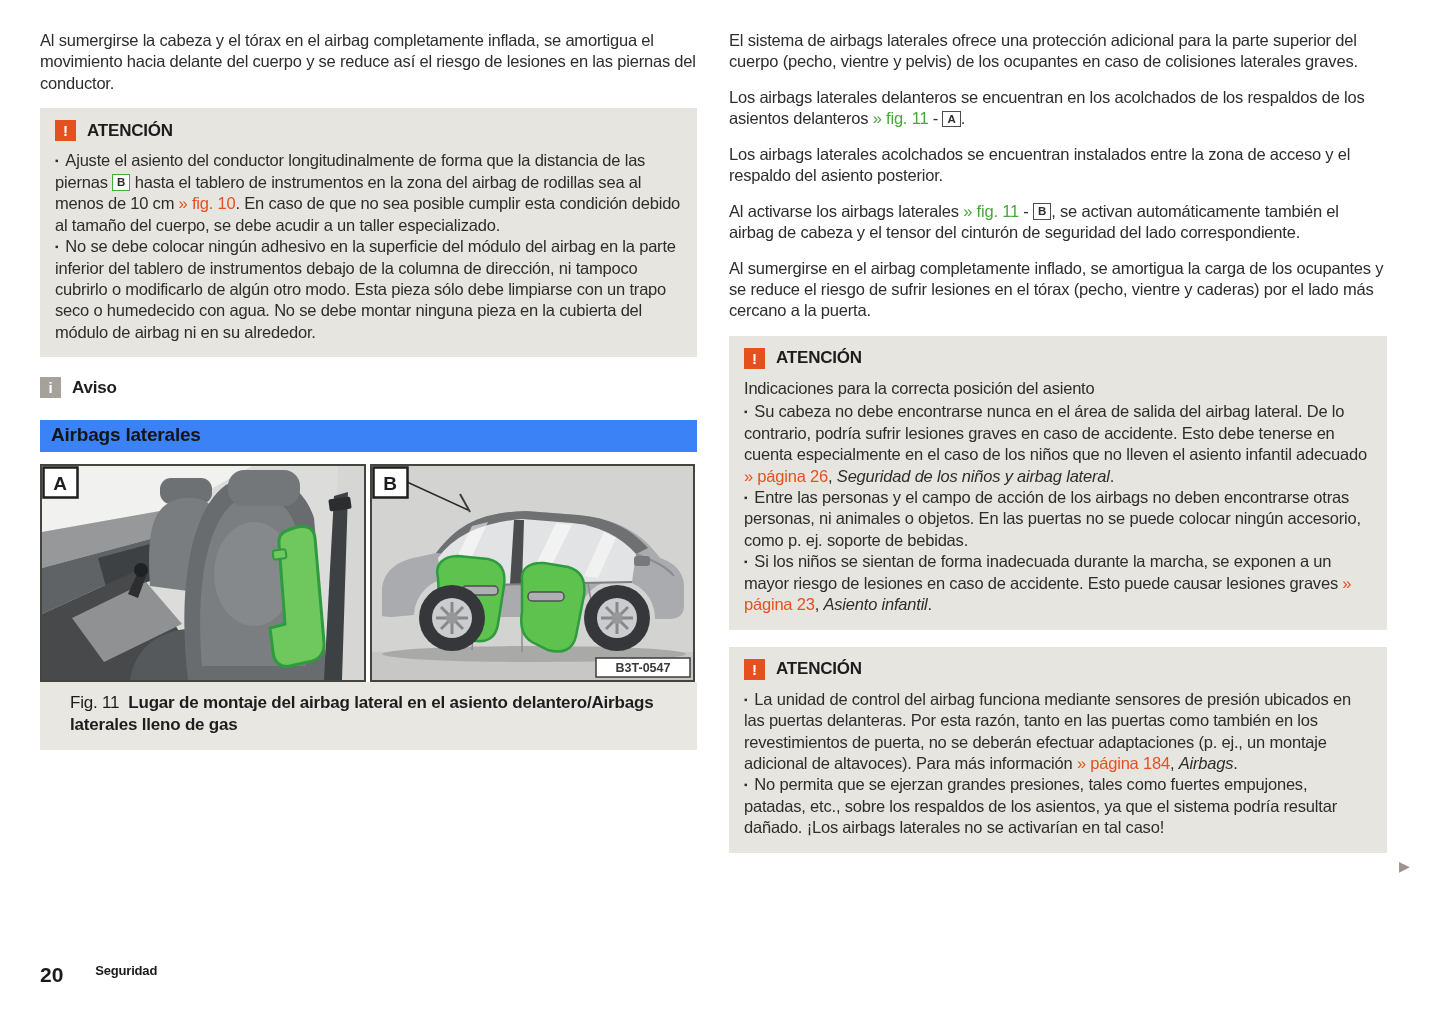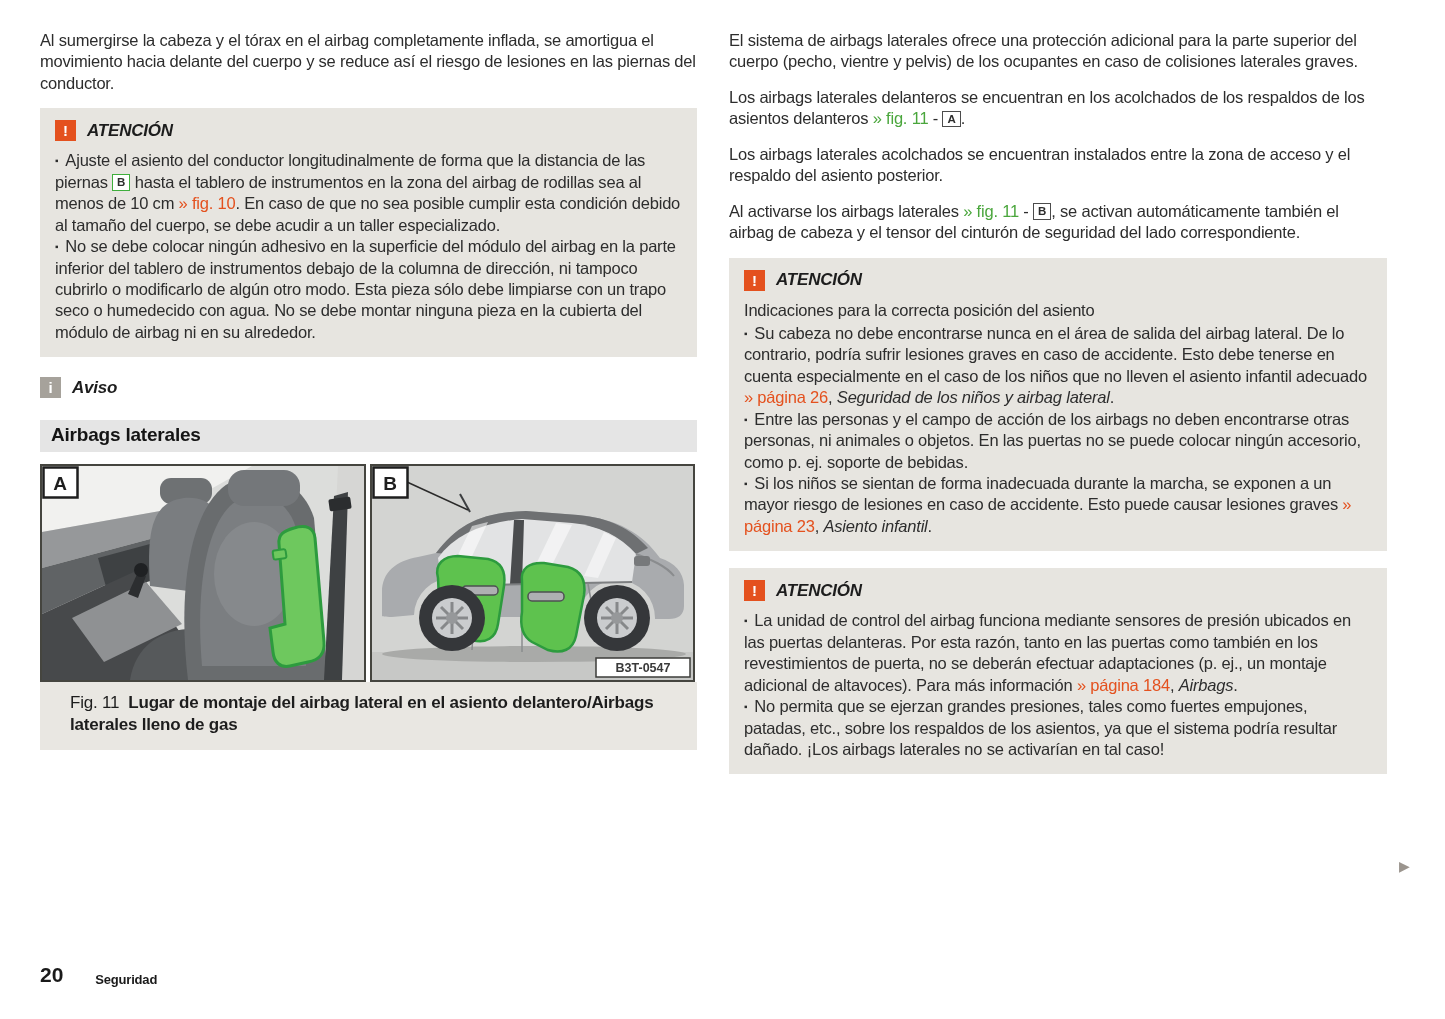"ATENCIÓN" .box-title { font-style: italic -> none }
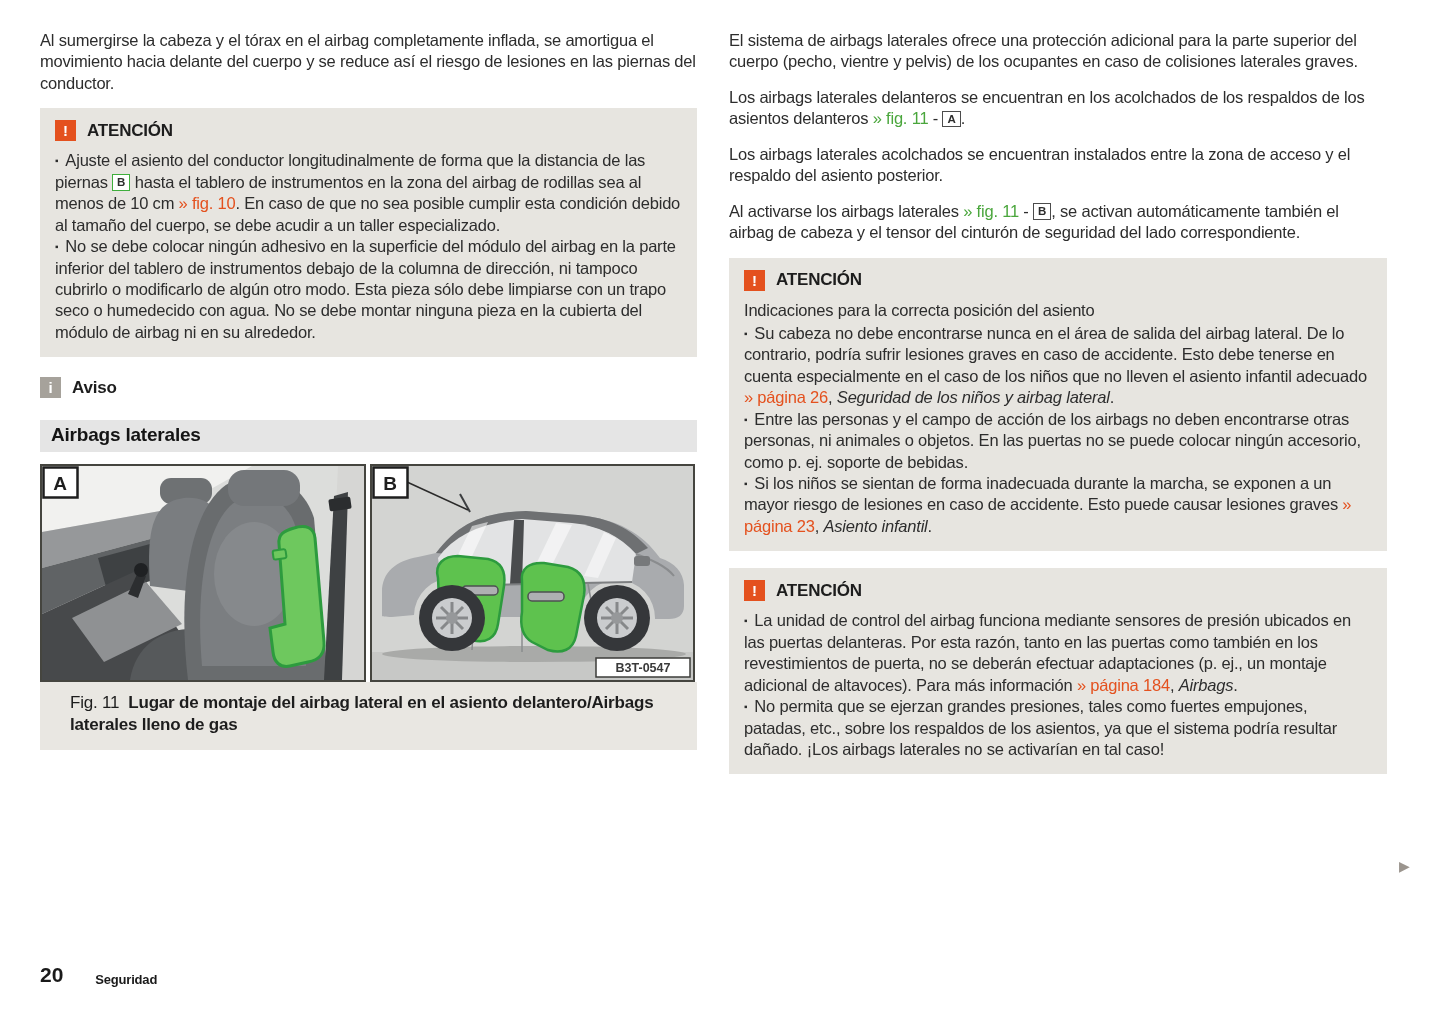"Al sumergirse en el airbag" p.para { html: none -> <p><span>Al sumergirse en el airbag completamente inflado, se amortigua la carga de los ocupantes y se reduce el riesgo de sufrir lesiones en el tórax (pecho, vientre y caderas) por el lado más cercano a la puerta.</span></p> }
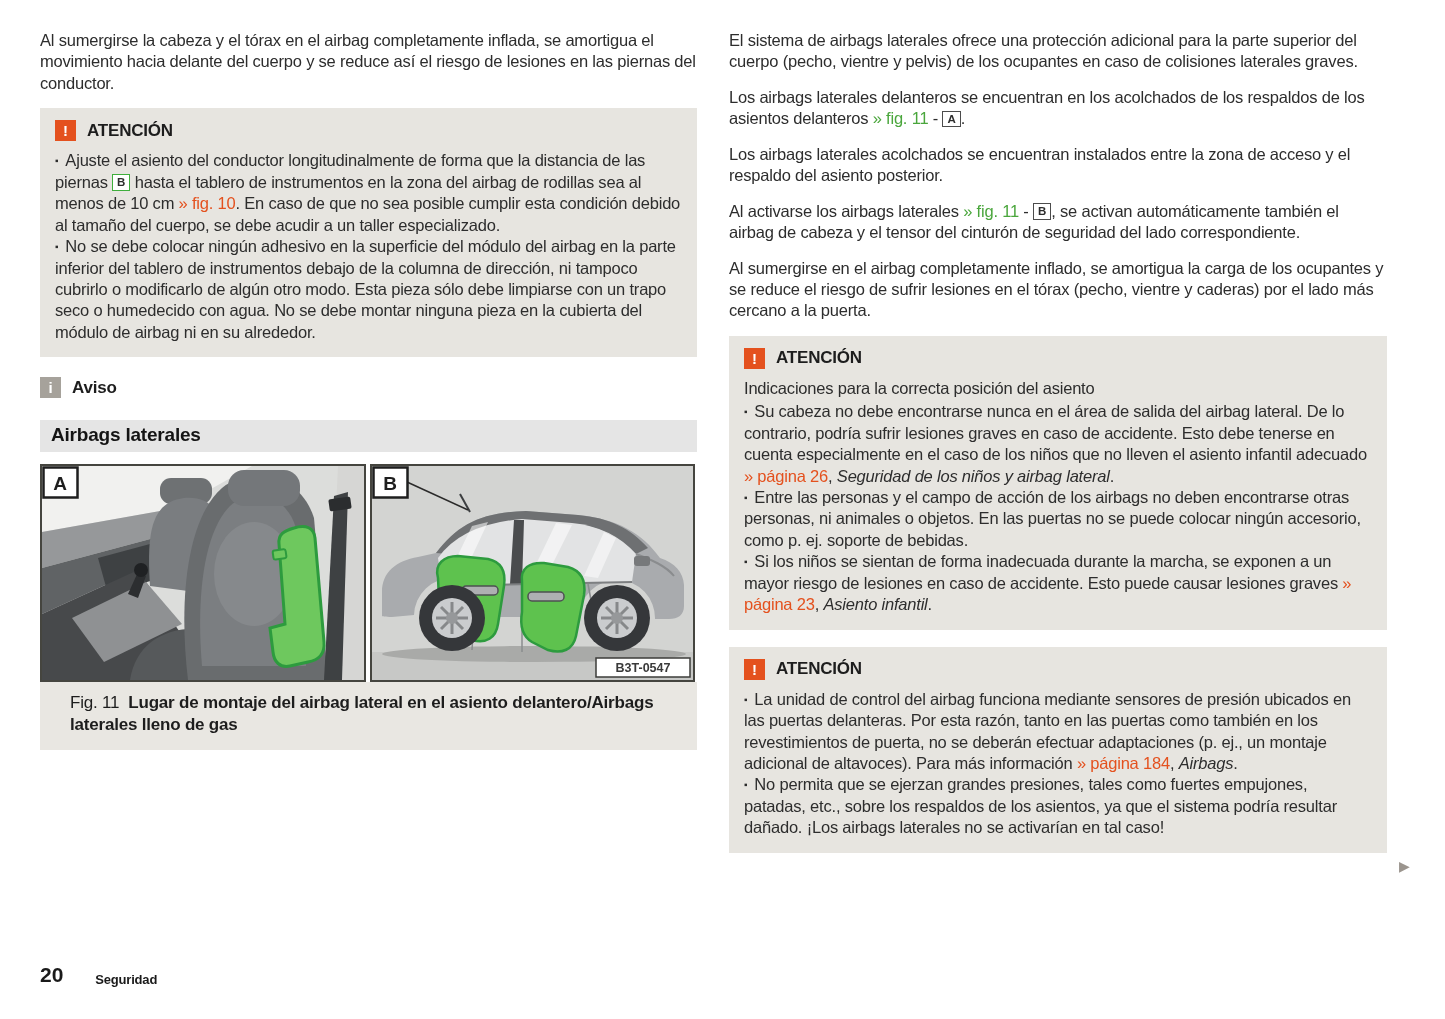"Airbags laterales" .section-header { background: #e5e5e5 -> #3b82f6 }
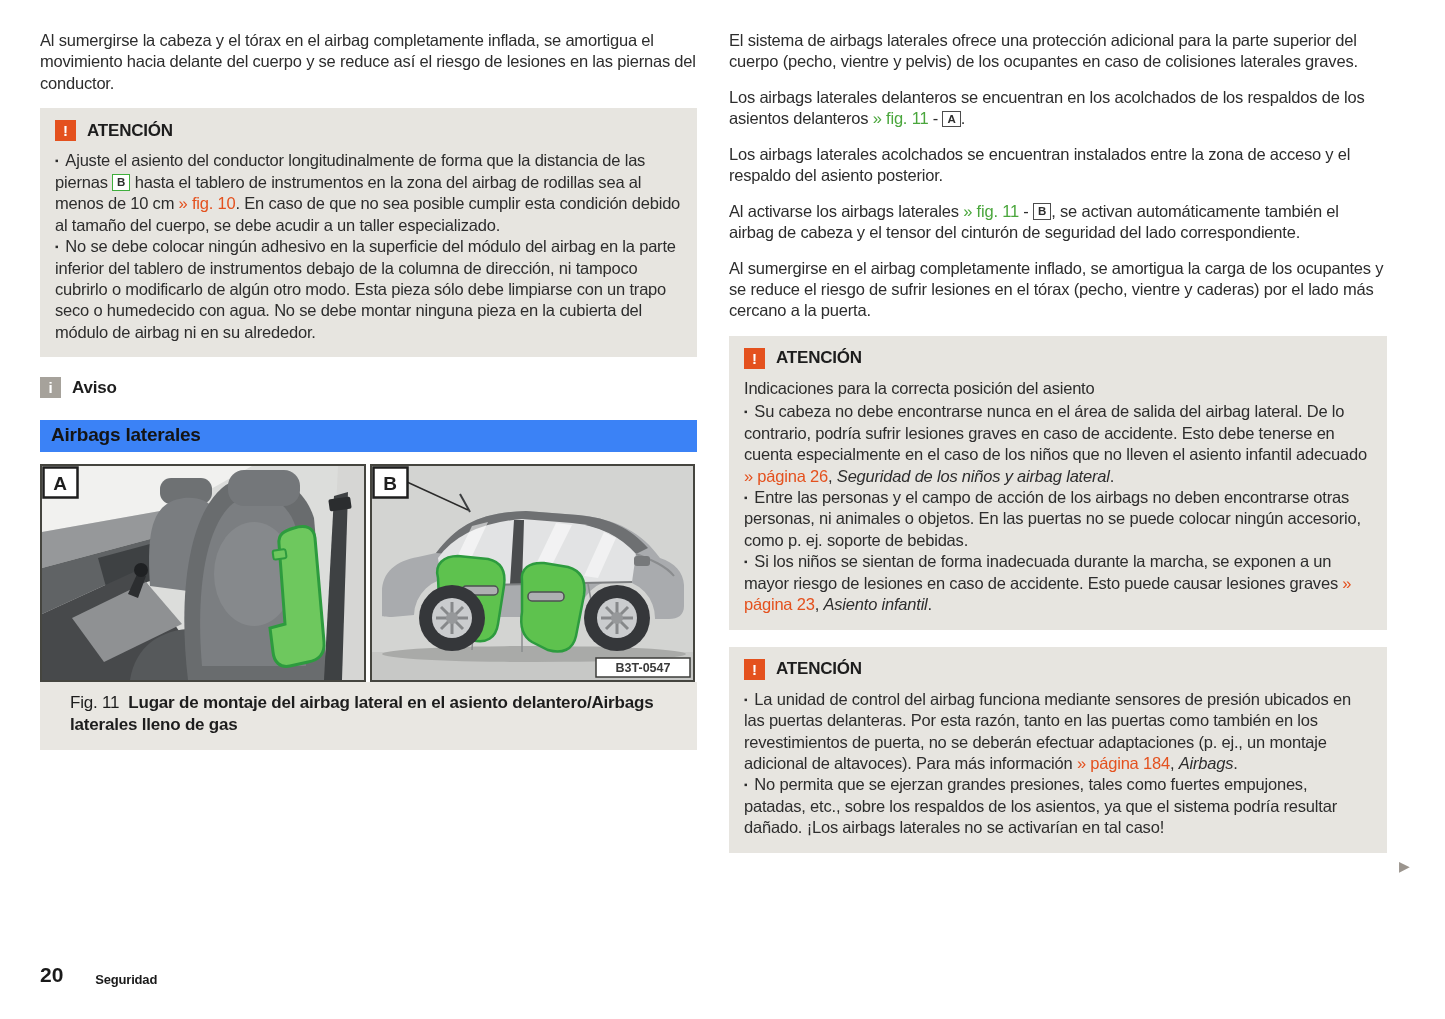"20" .page-footer { align-items: flex-end -> flex-start }
